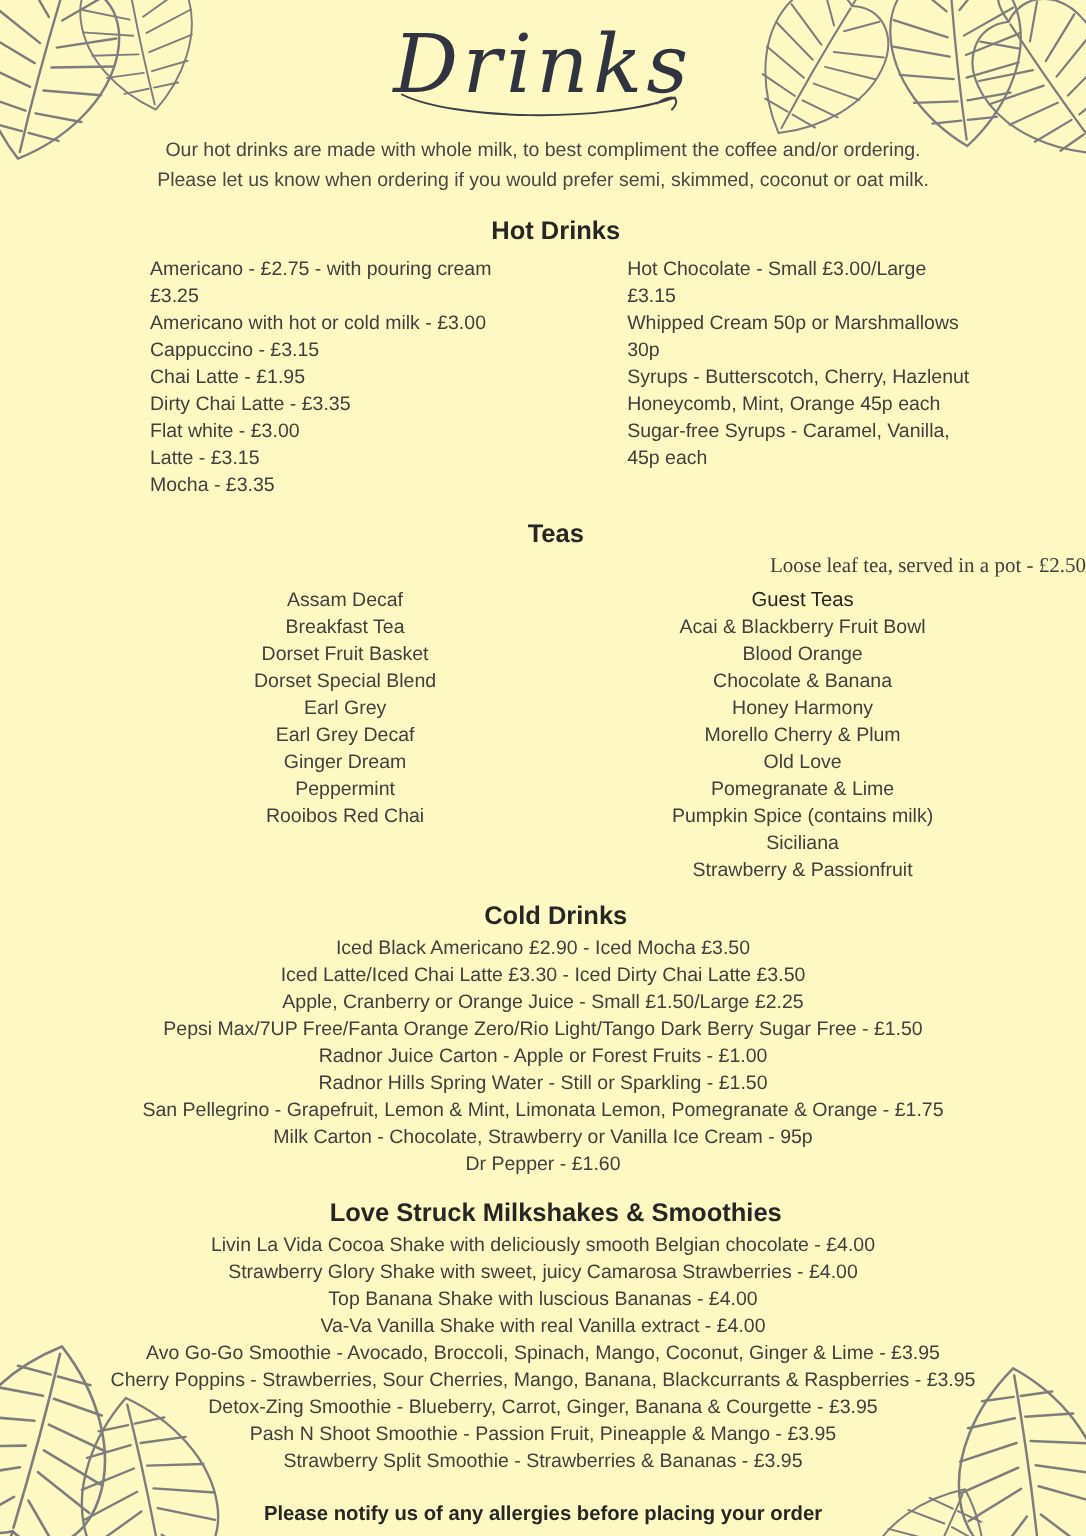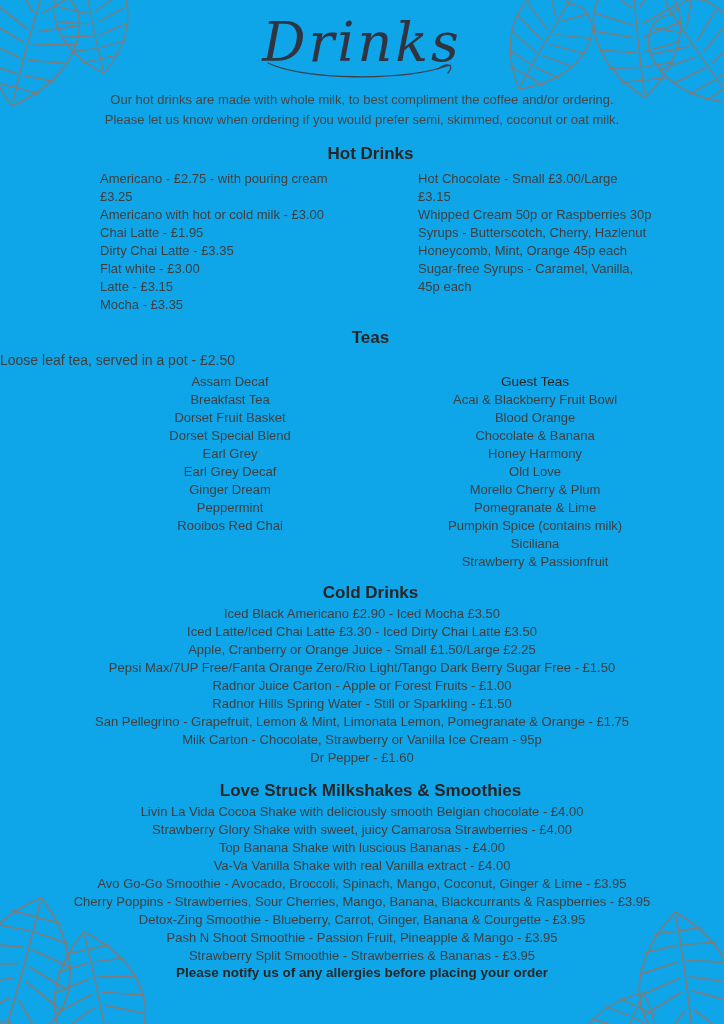"Drinks" .page { background: #0ea5e9 -> #fef9c3 }
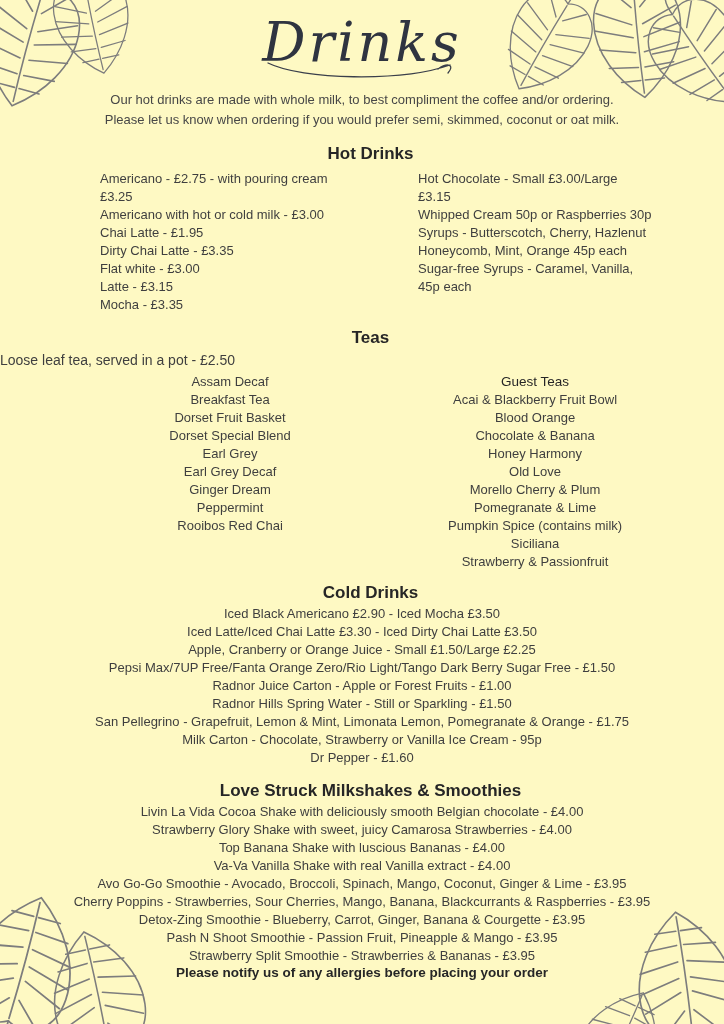"or Raspberries" span { text: Raspberries -> Marshmallows }
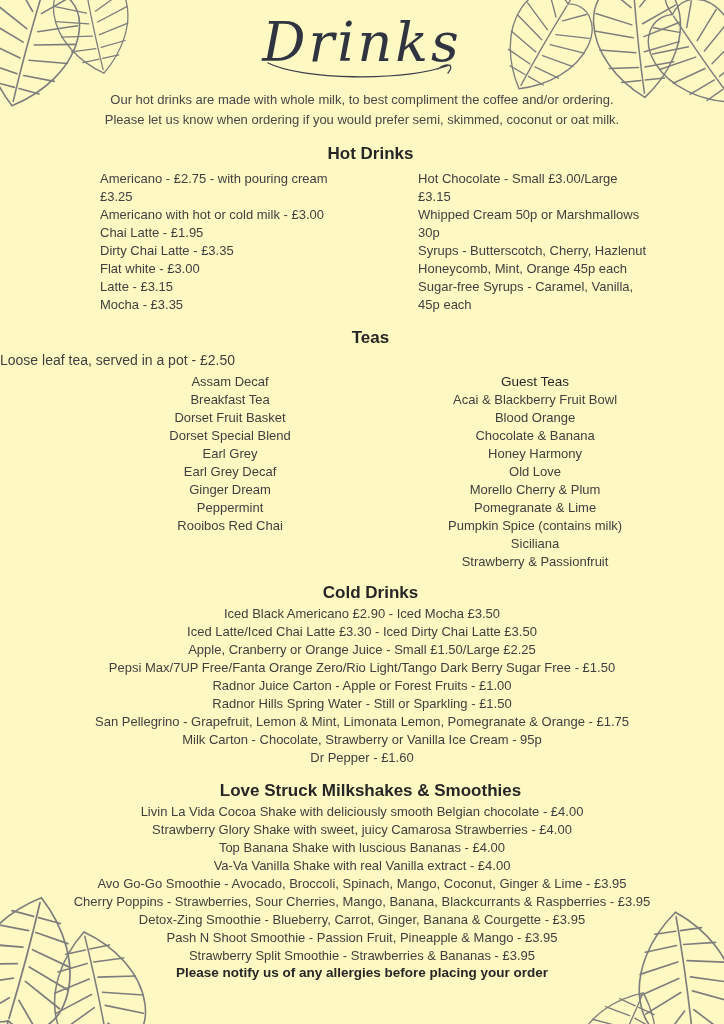"Cappuccino - £3.15" div.item { html: none -> <div>Cappuccino - £3.15</div> }
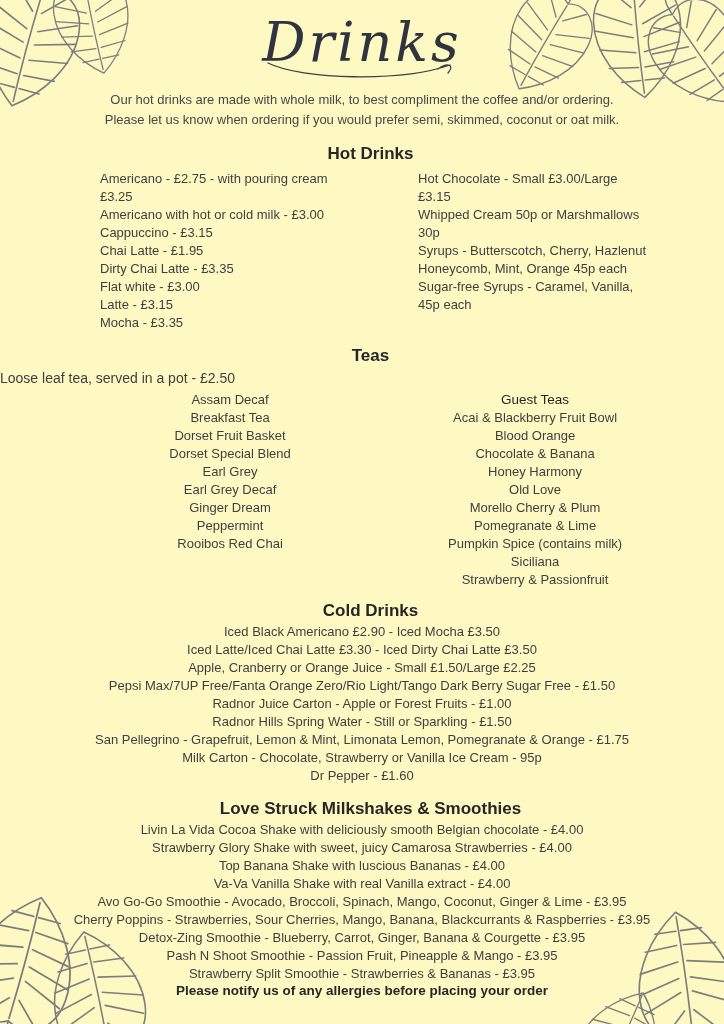"Loose leaf tea, served in" .teas-sub { font-family: none -> Liberation Serif, serif; text-align: left -> right }
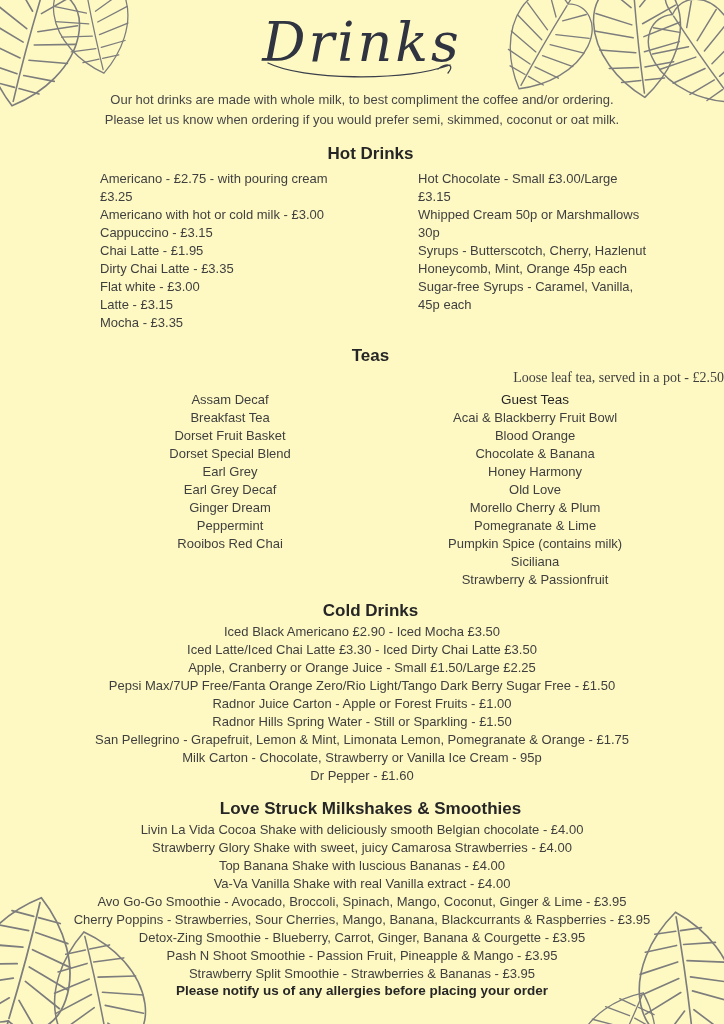"Old Love" div.item { order: before "Morello Cherry & Plum" -> after "Morello Cherry & Plum" }
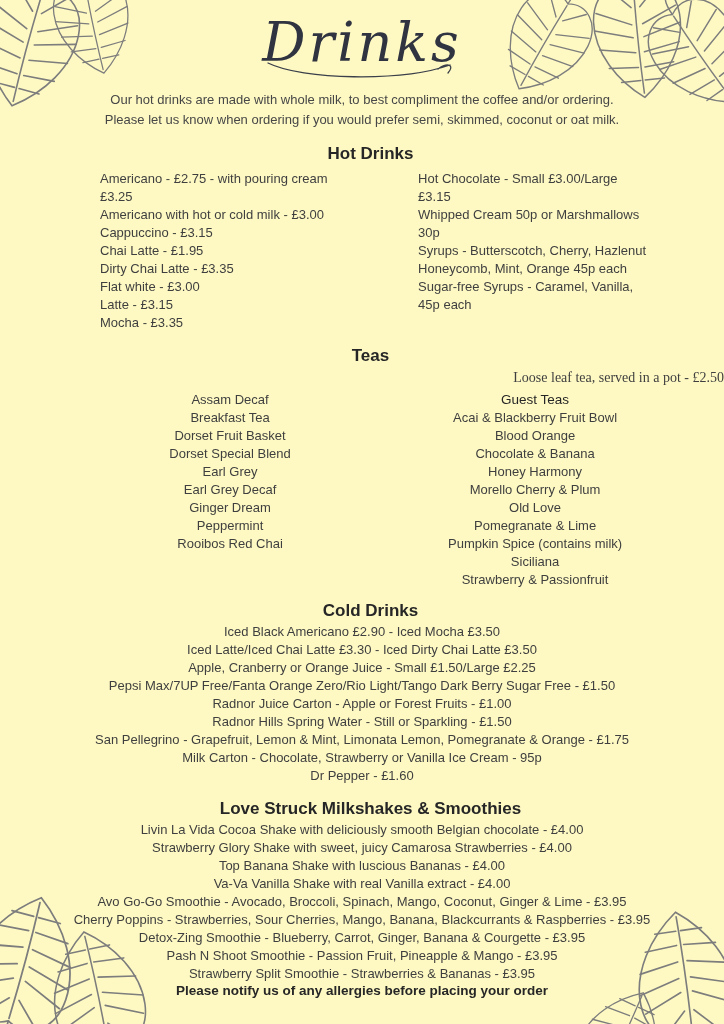"Please notify us of any" .footer { margin-top: none -> 18px }
